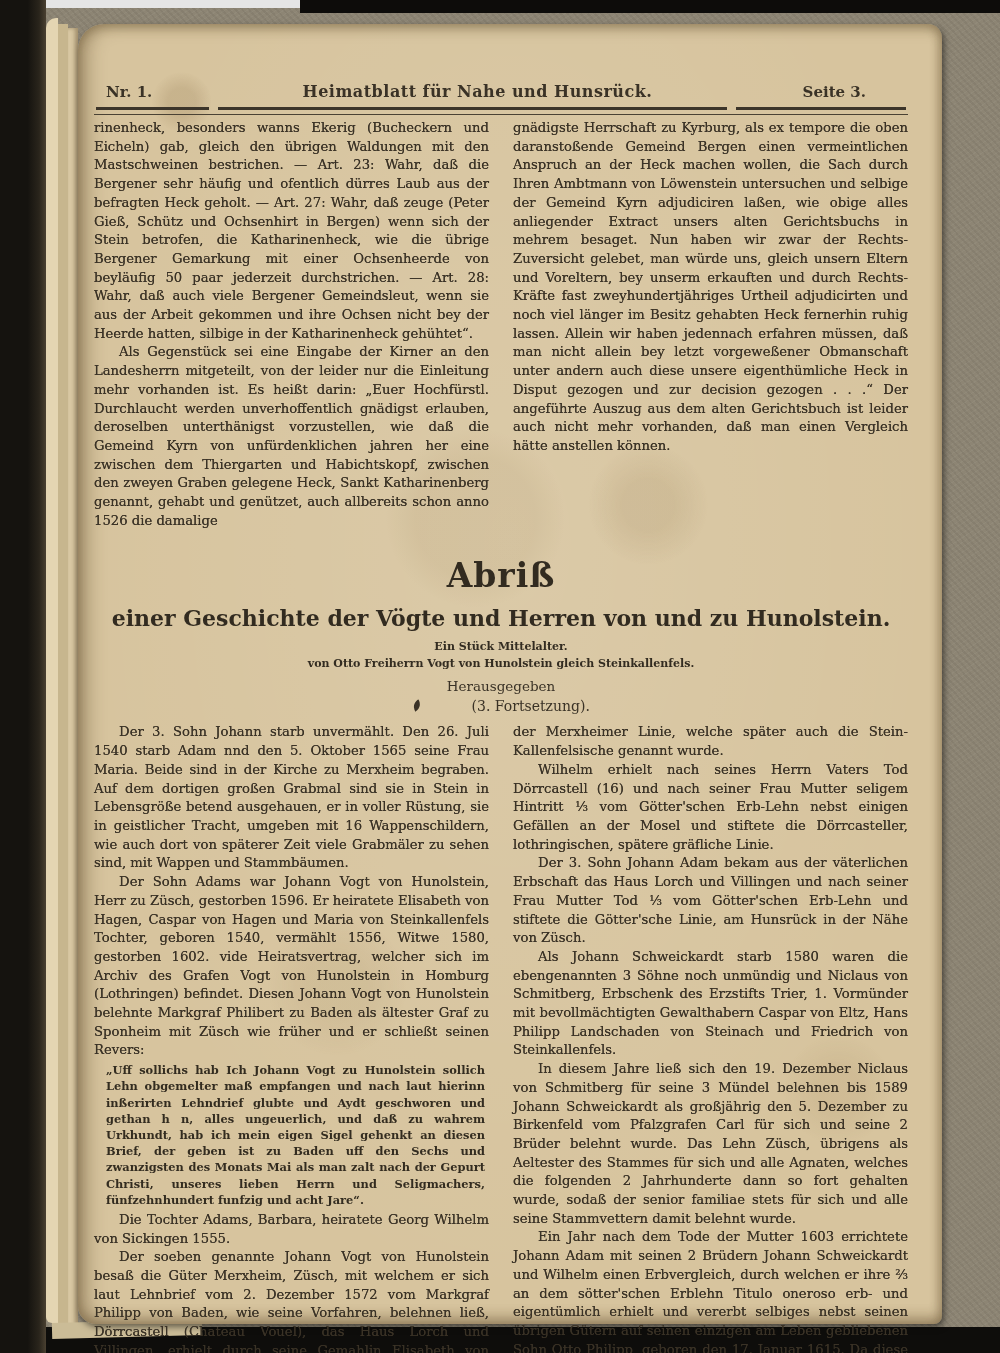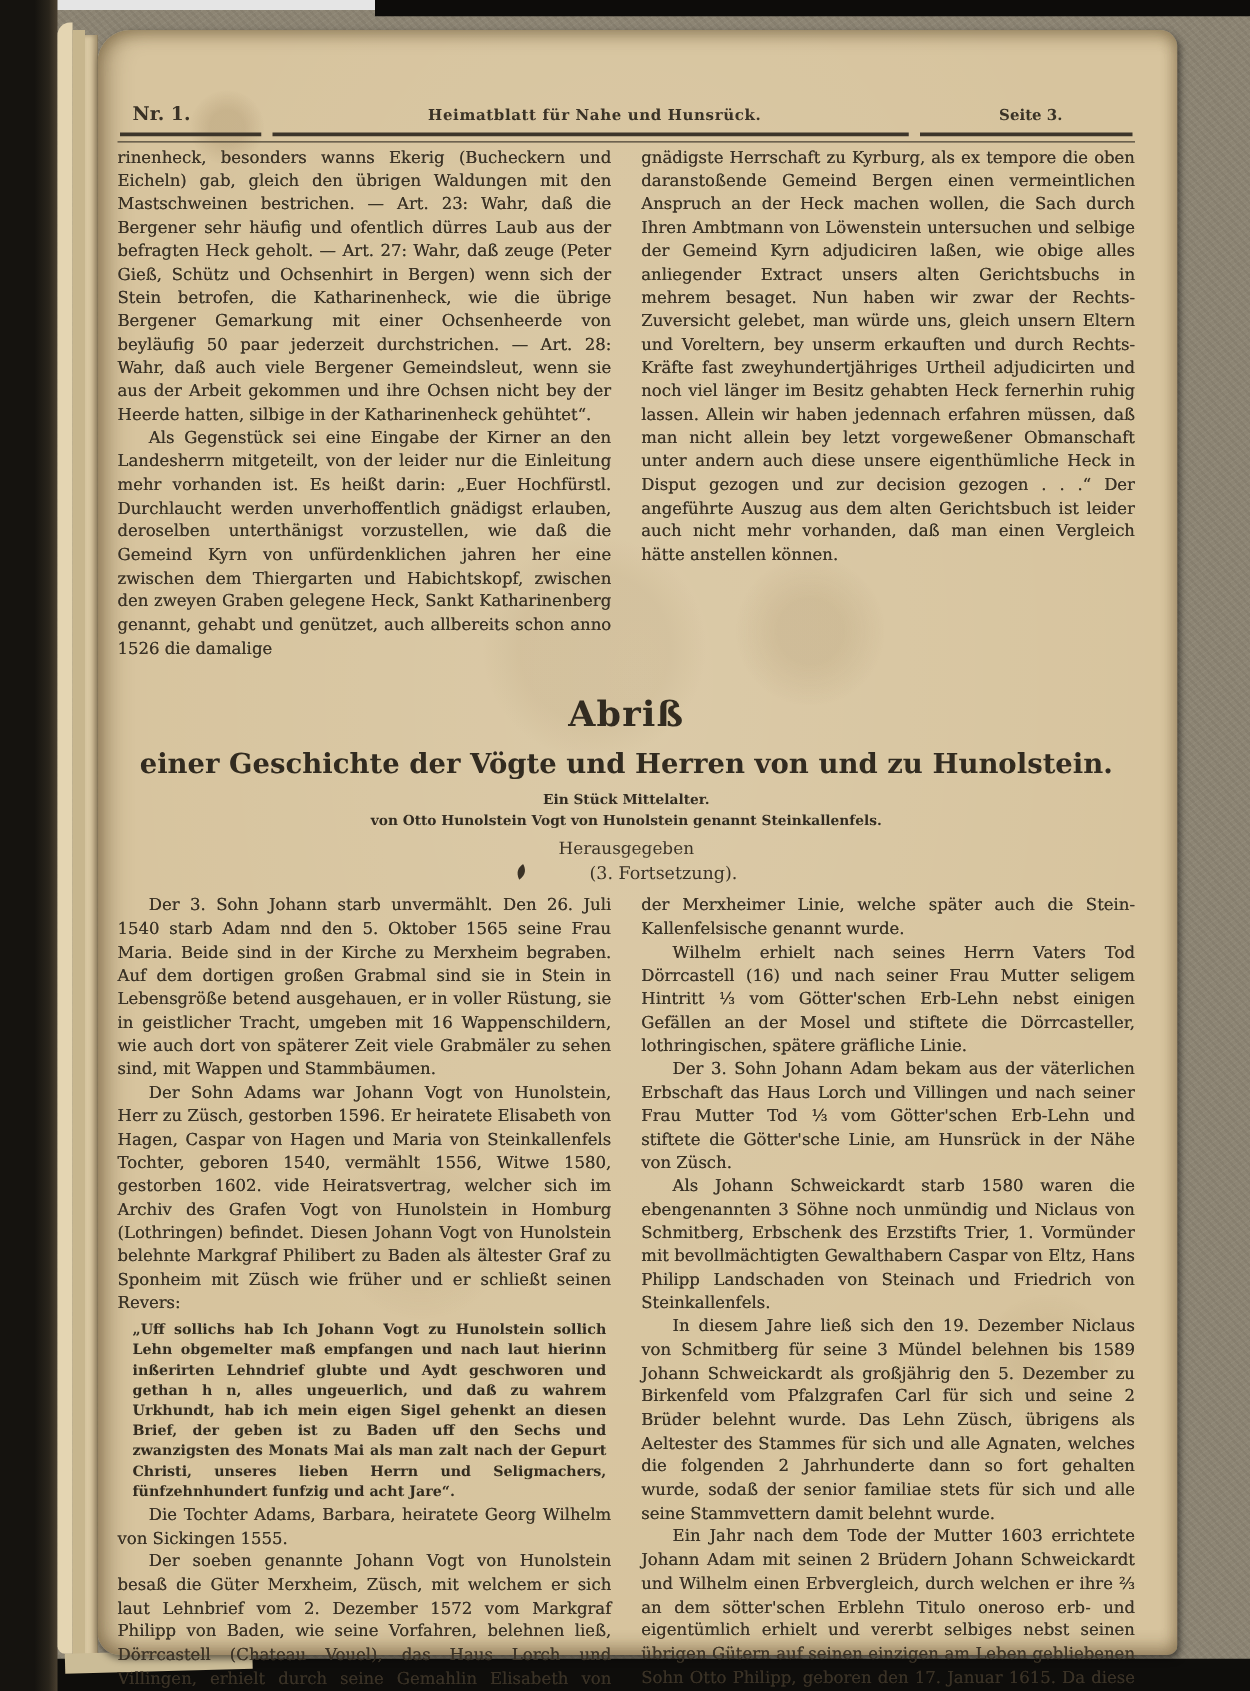"Heimatblatt für Nahe und Hunsrück." .masthead .title { font-size: 12px -> 16px }
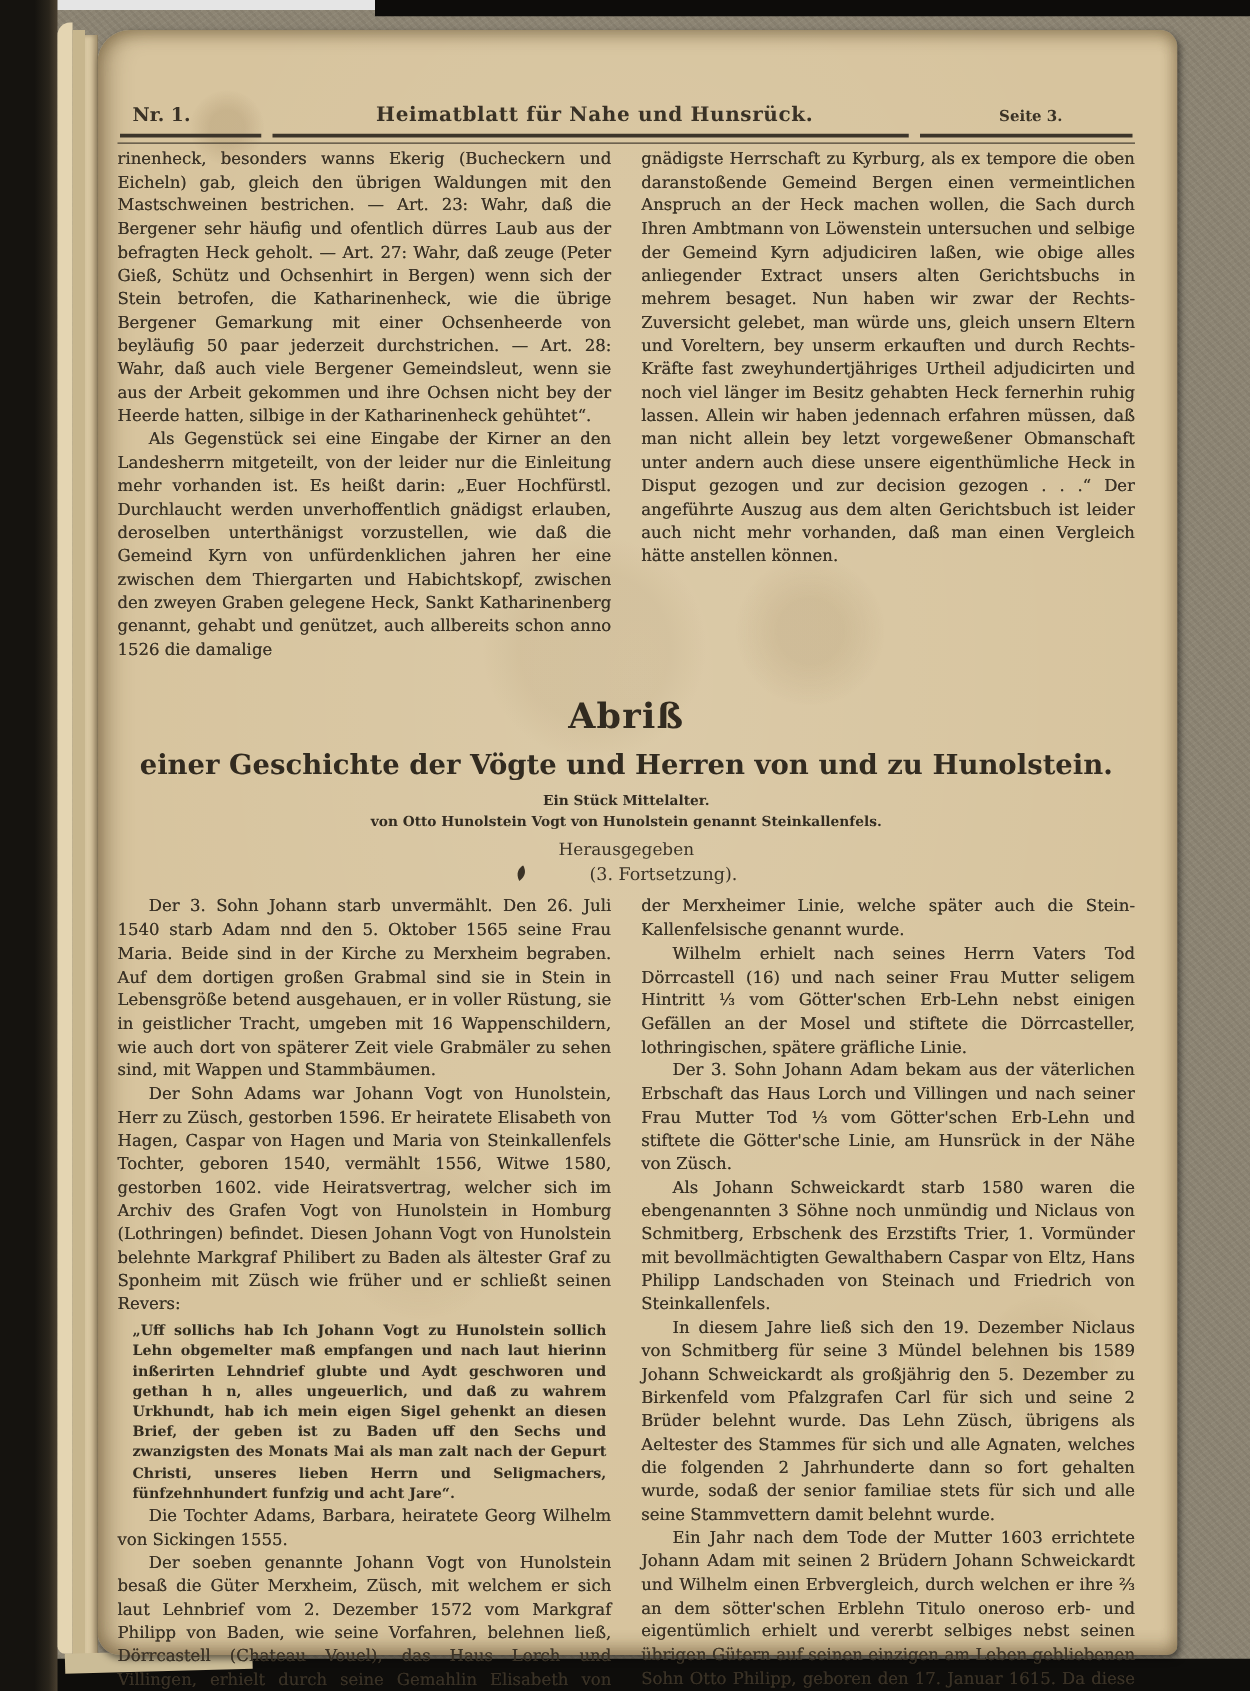"Seite 3." .masthead .pageno { font-size: 12px -> 15px; margin-right: 48px -> 32px }
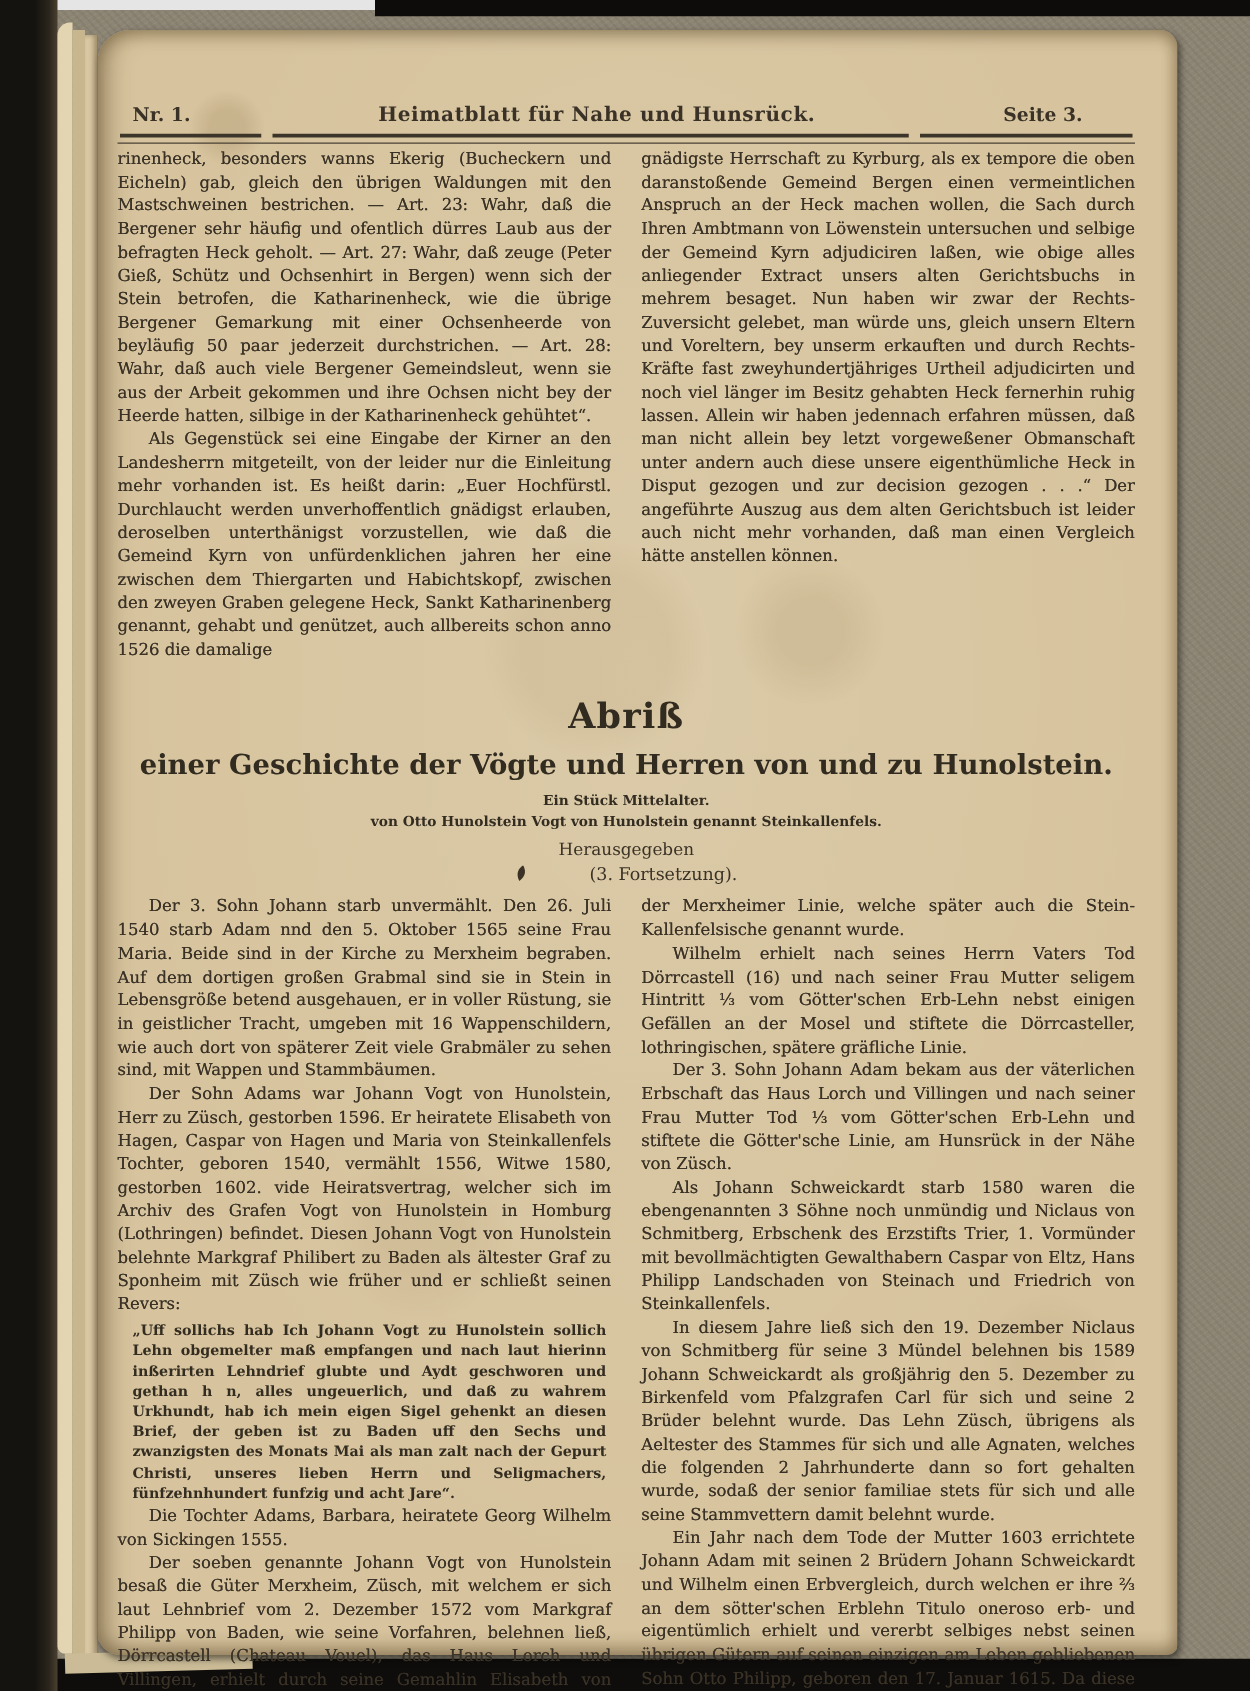"Abriß" .headline h1 { font-size: 28px -> 33px }
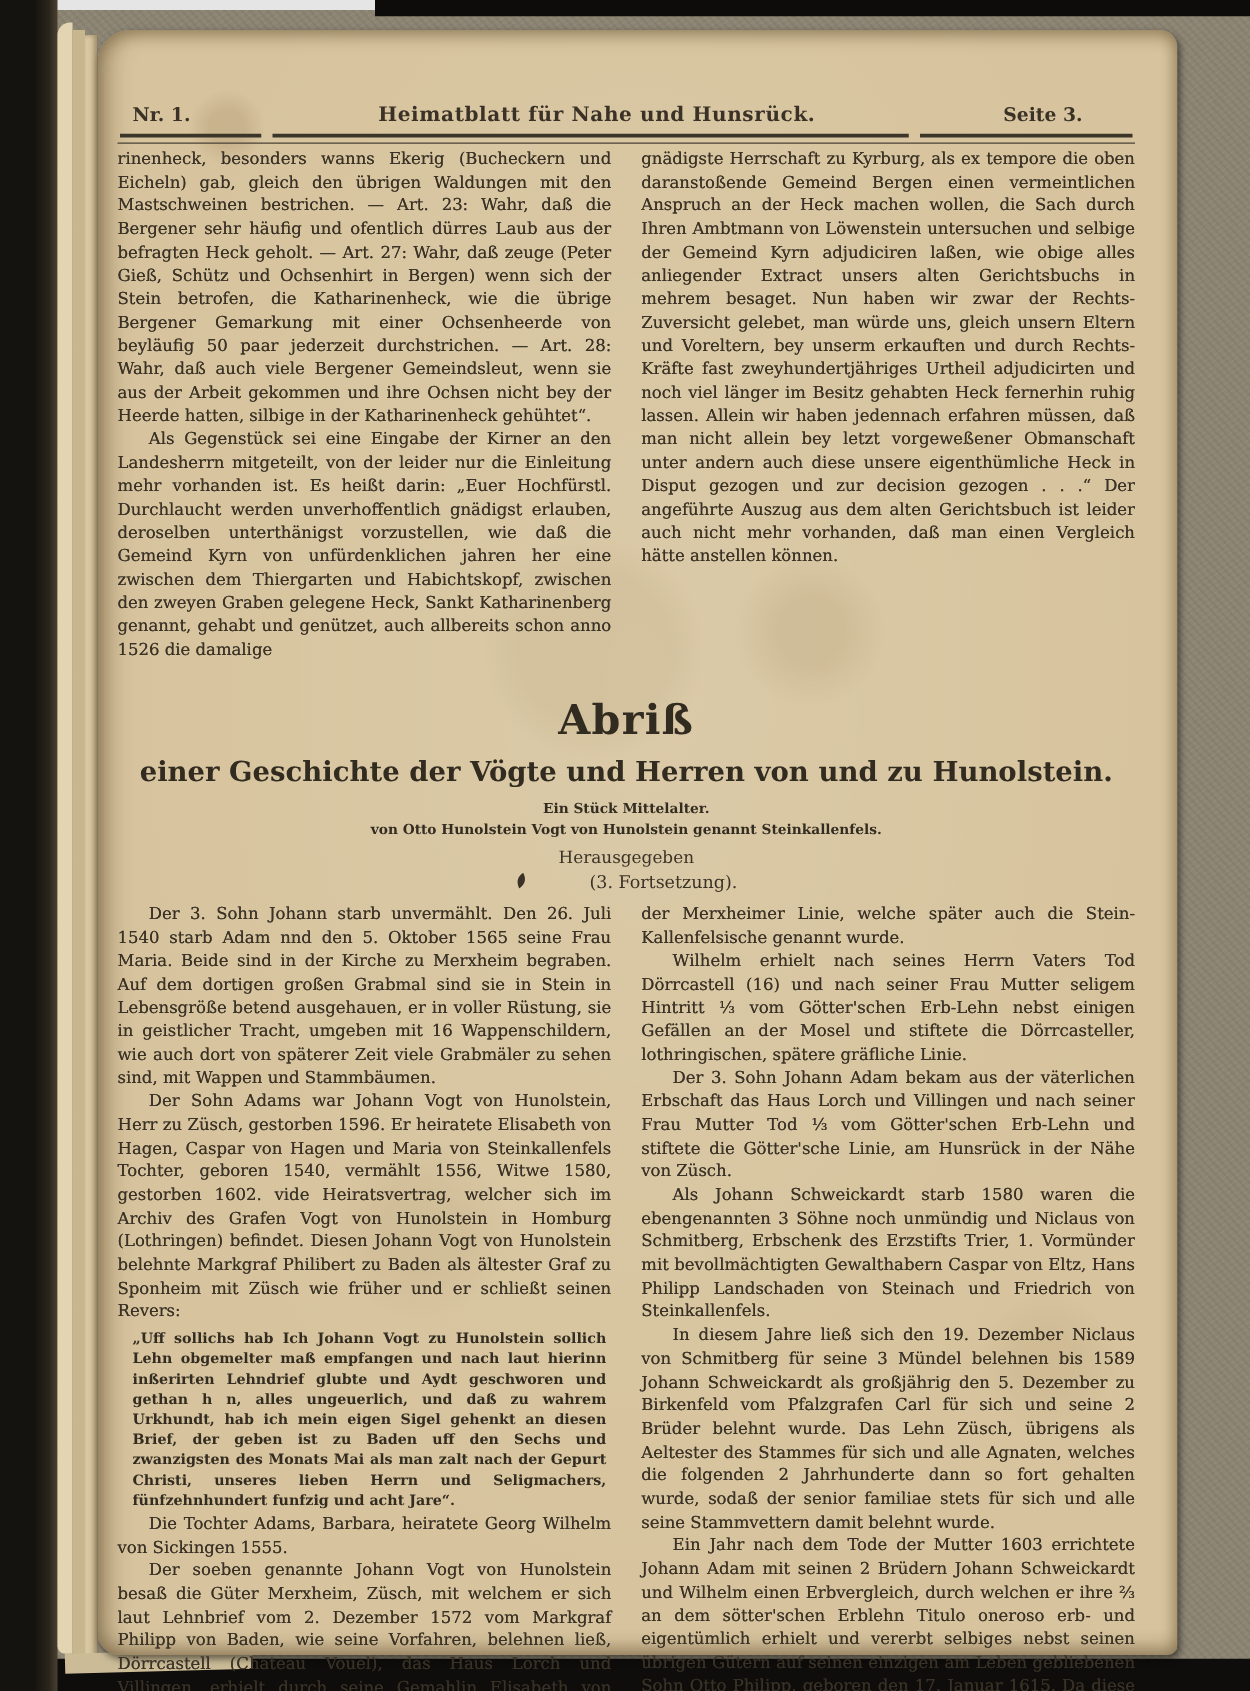"von Otto Hunolstein Vogt von" h3 { text: Hunolstein Vogt von Hunolstein genannt -> Freiherrn Vogt von Hunolstein gleich }
